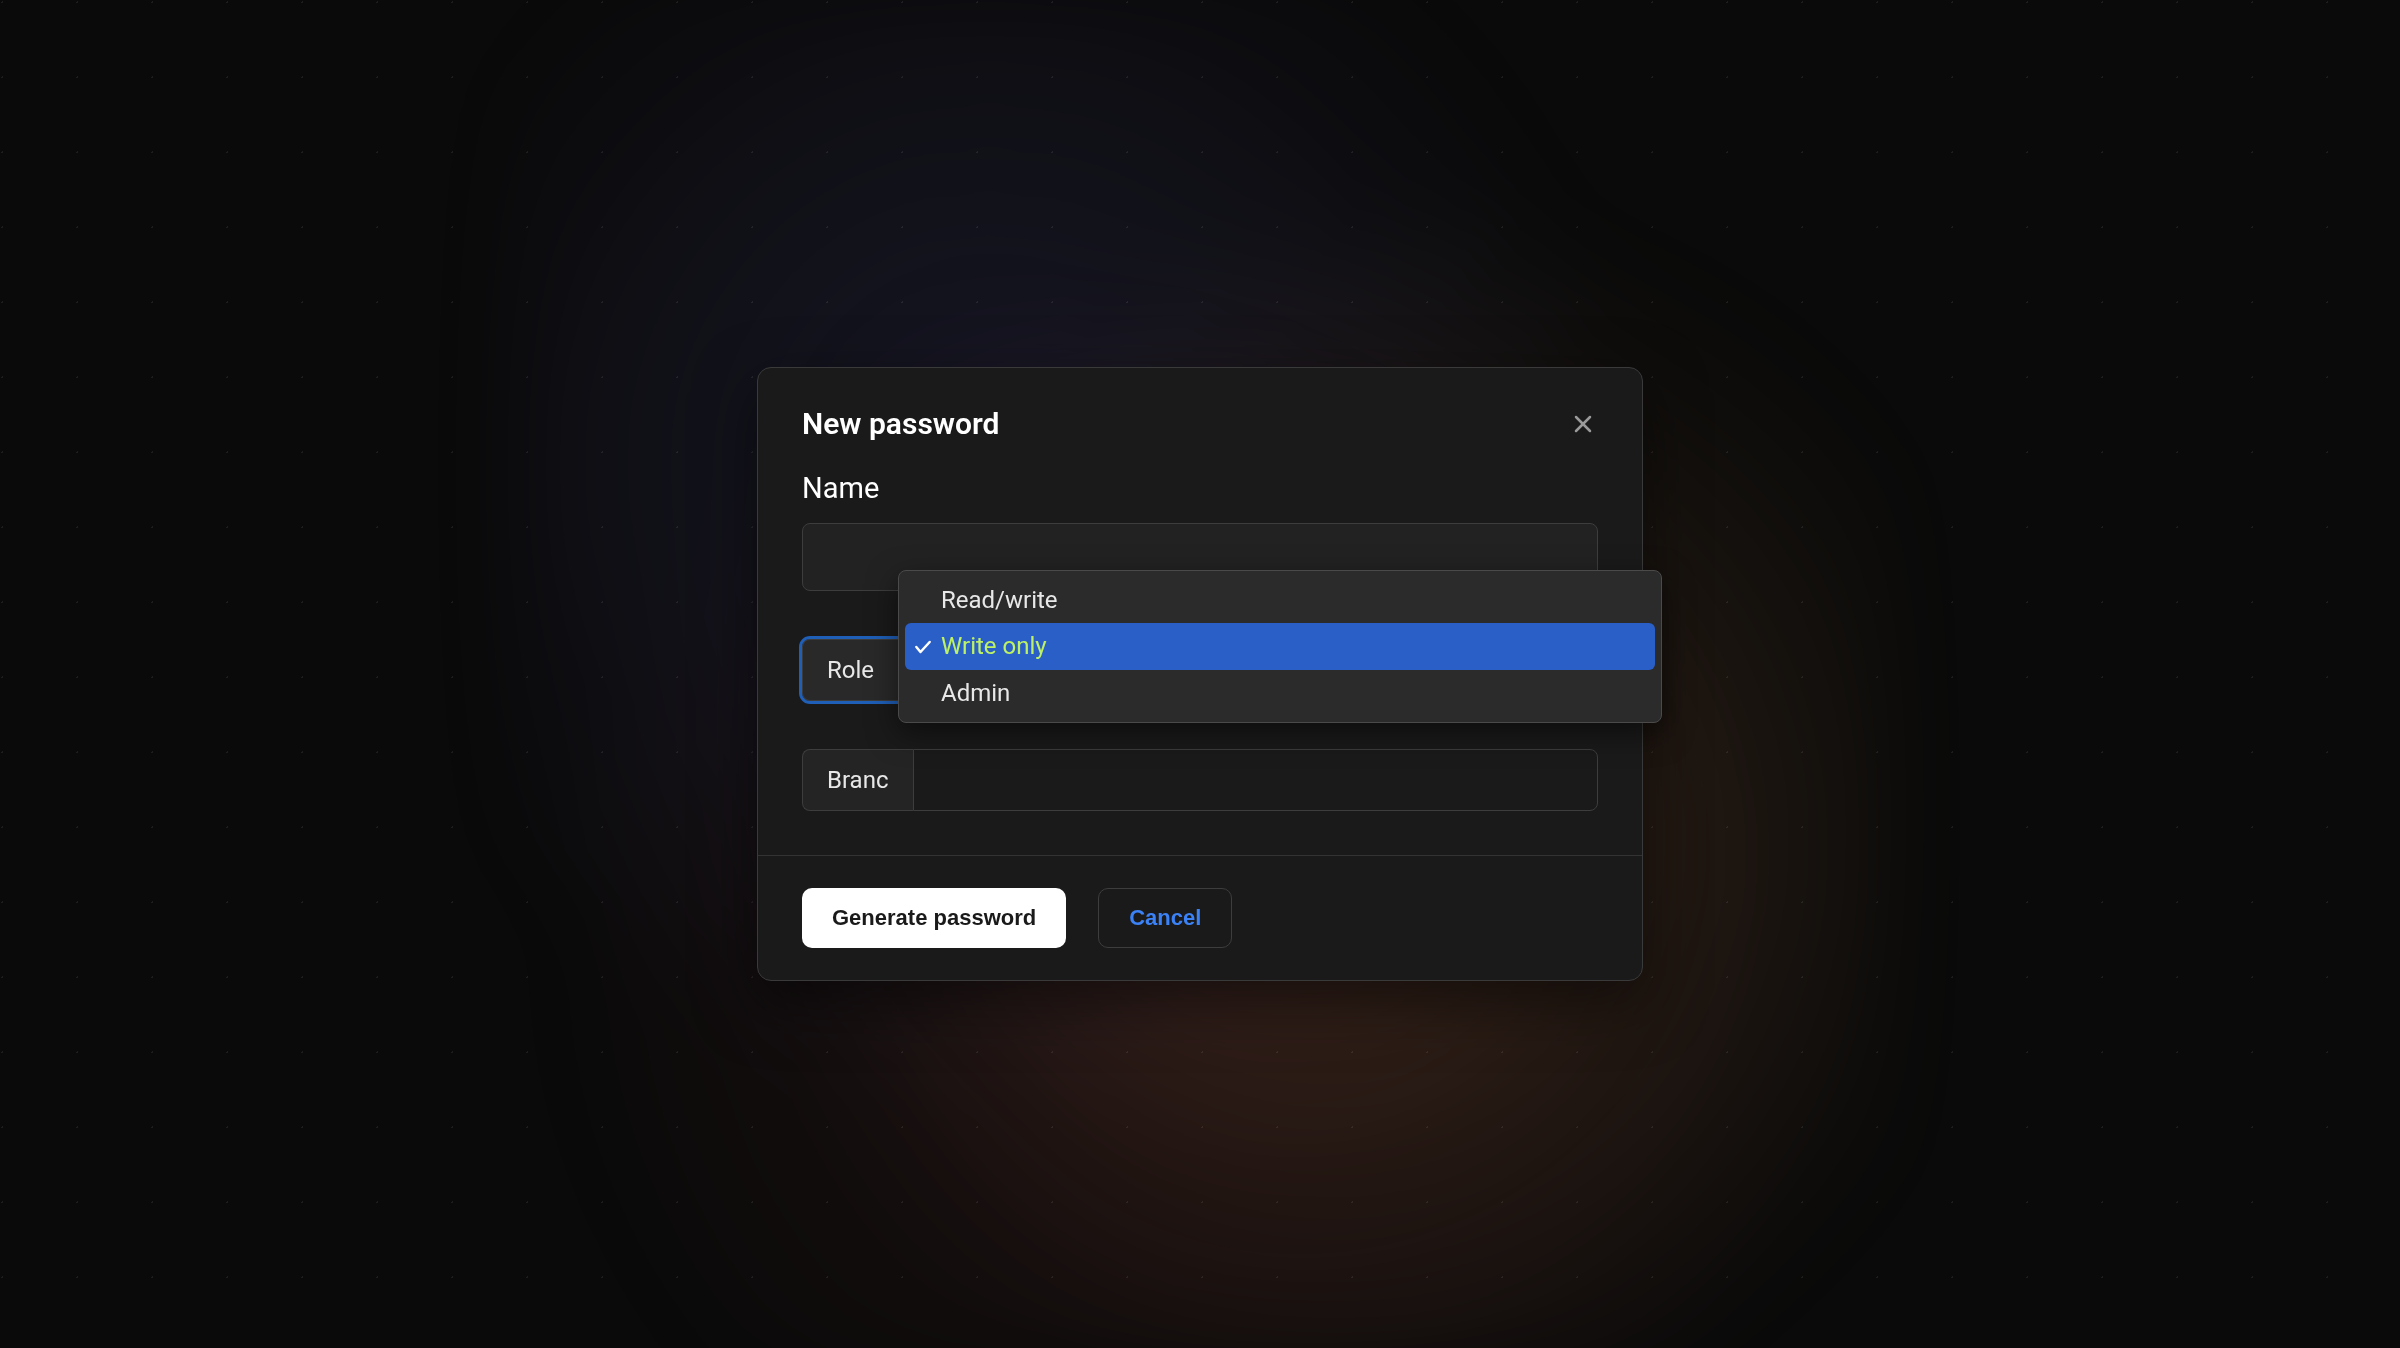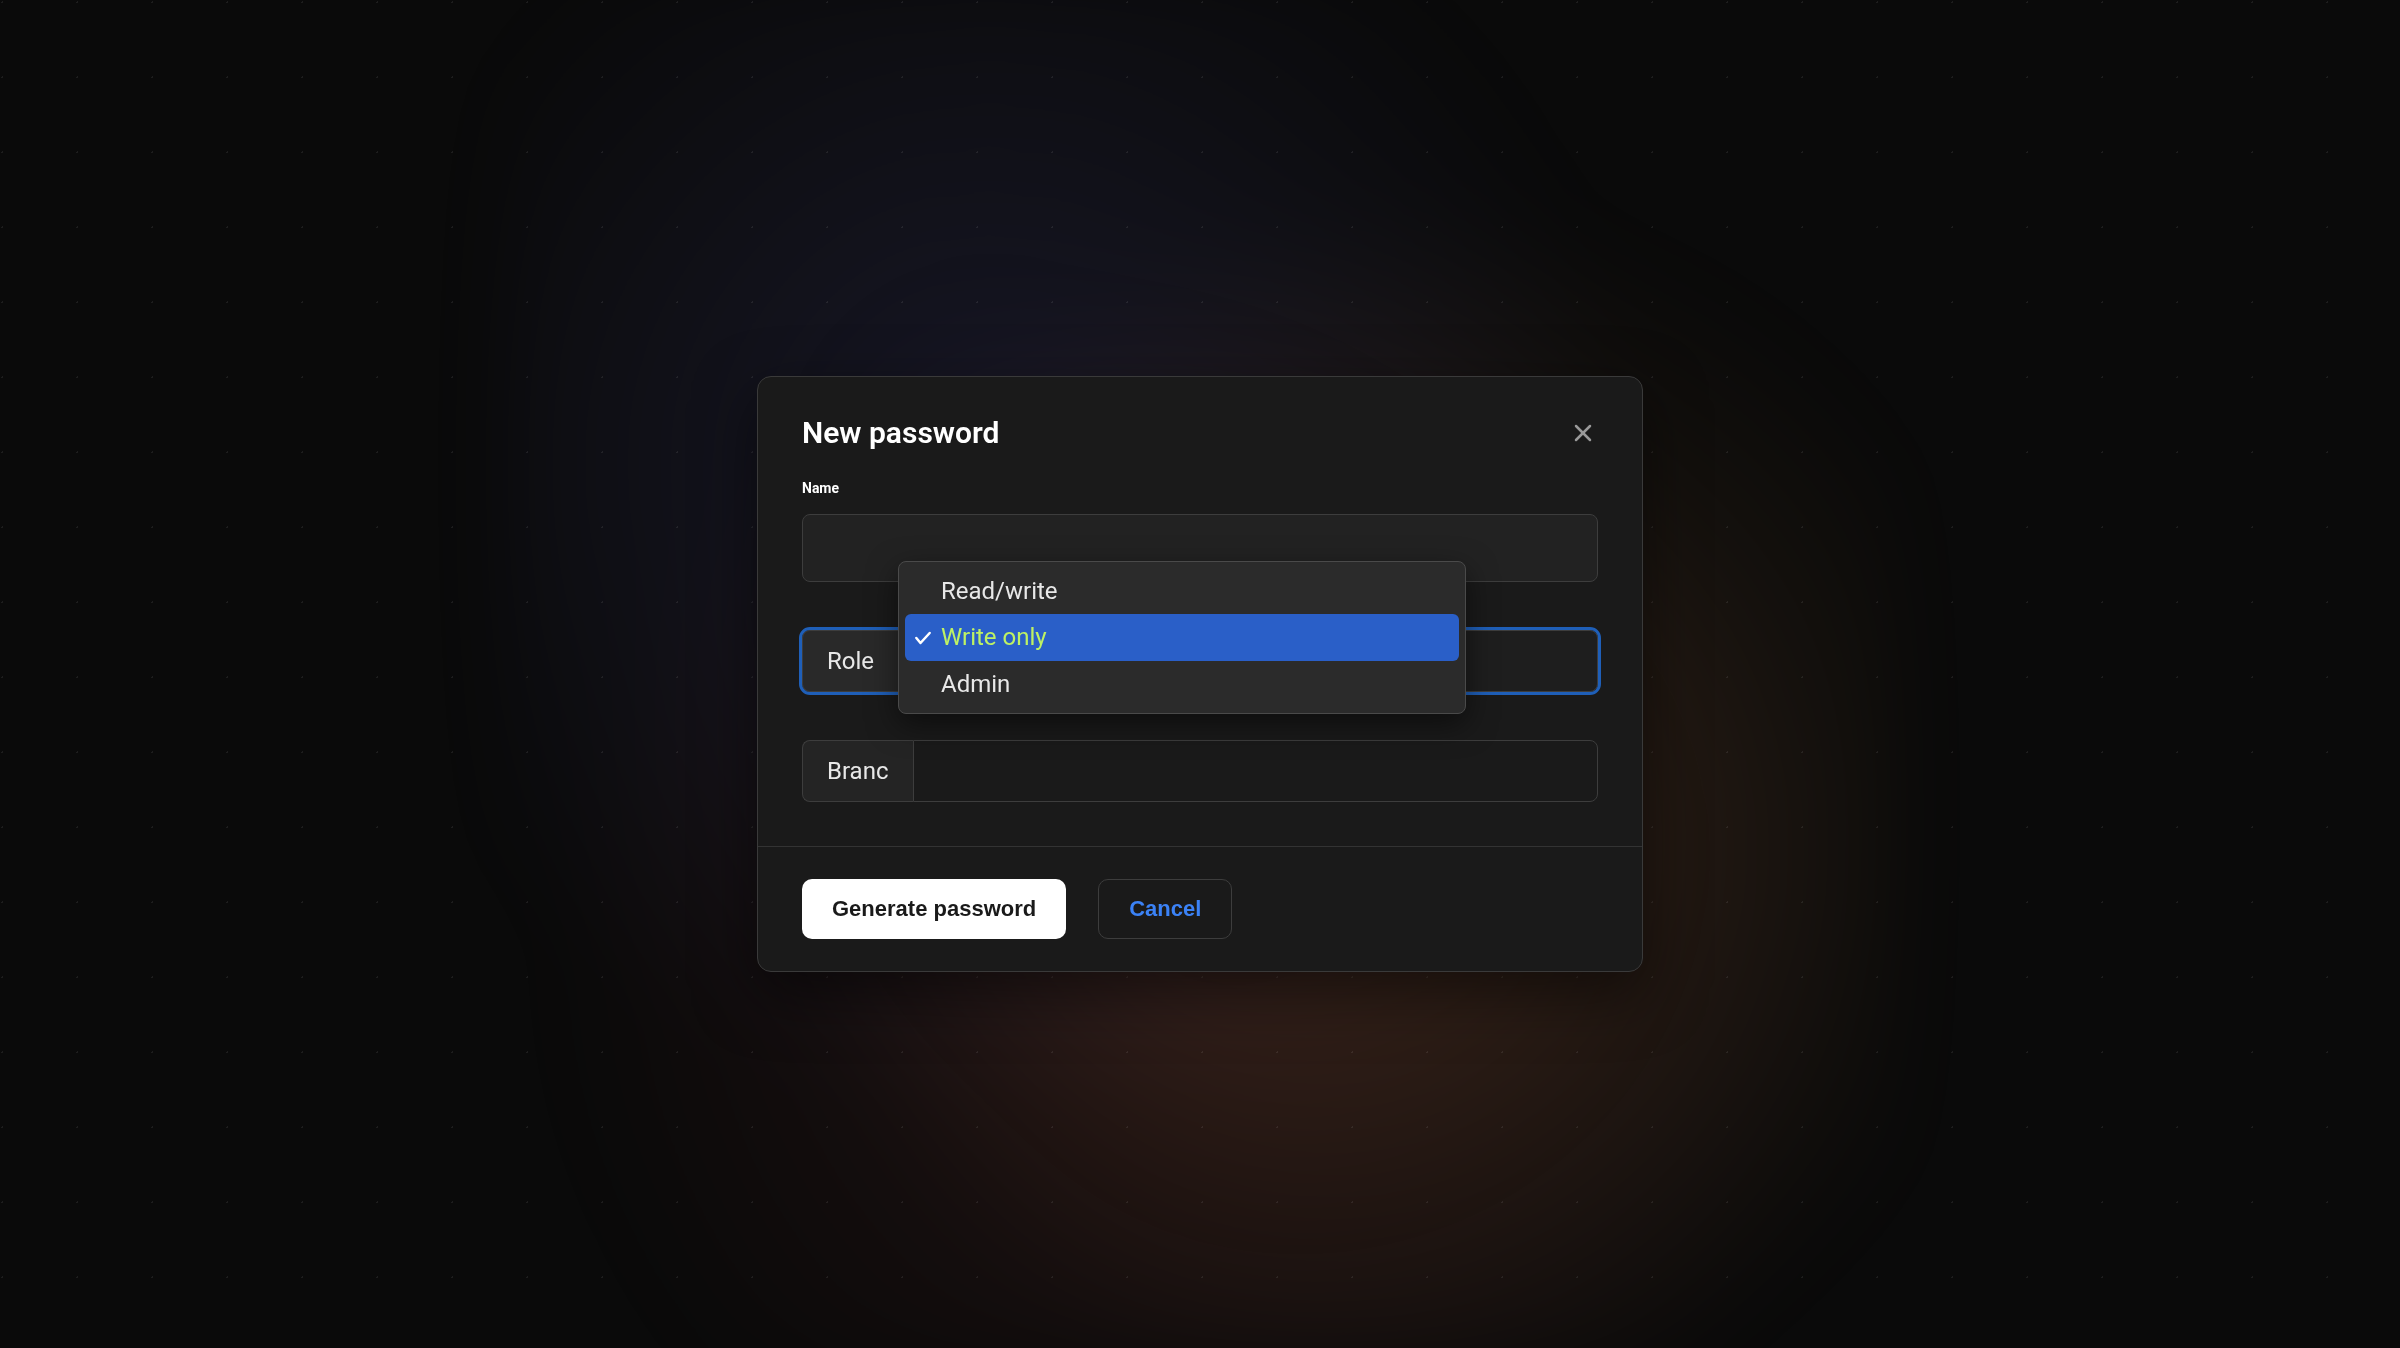"Name" .form-label { font-size: 14px -> 29px; font-weight: 700 -> 400 }
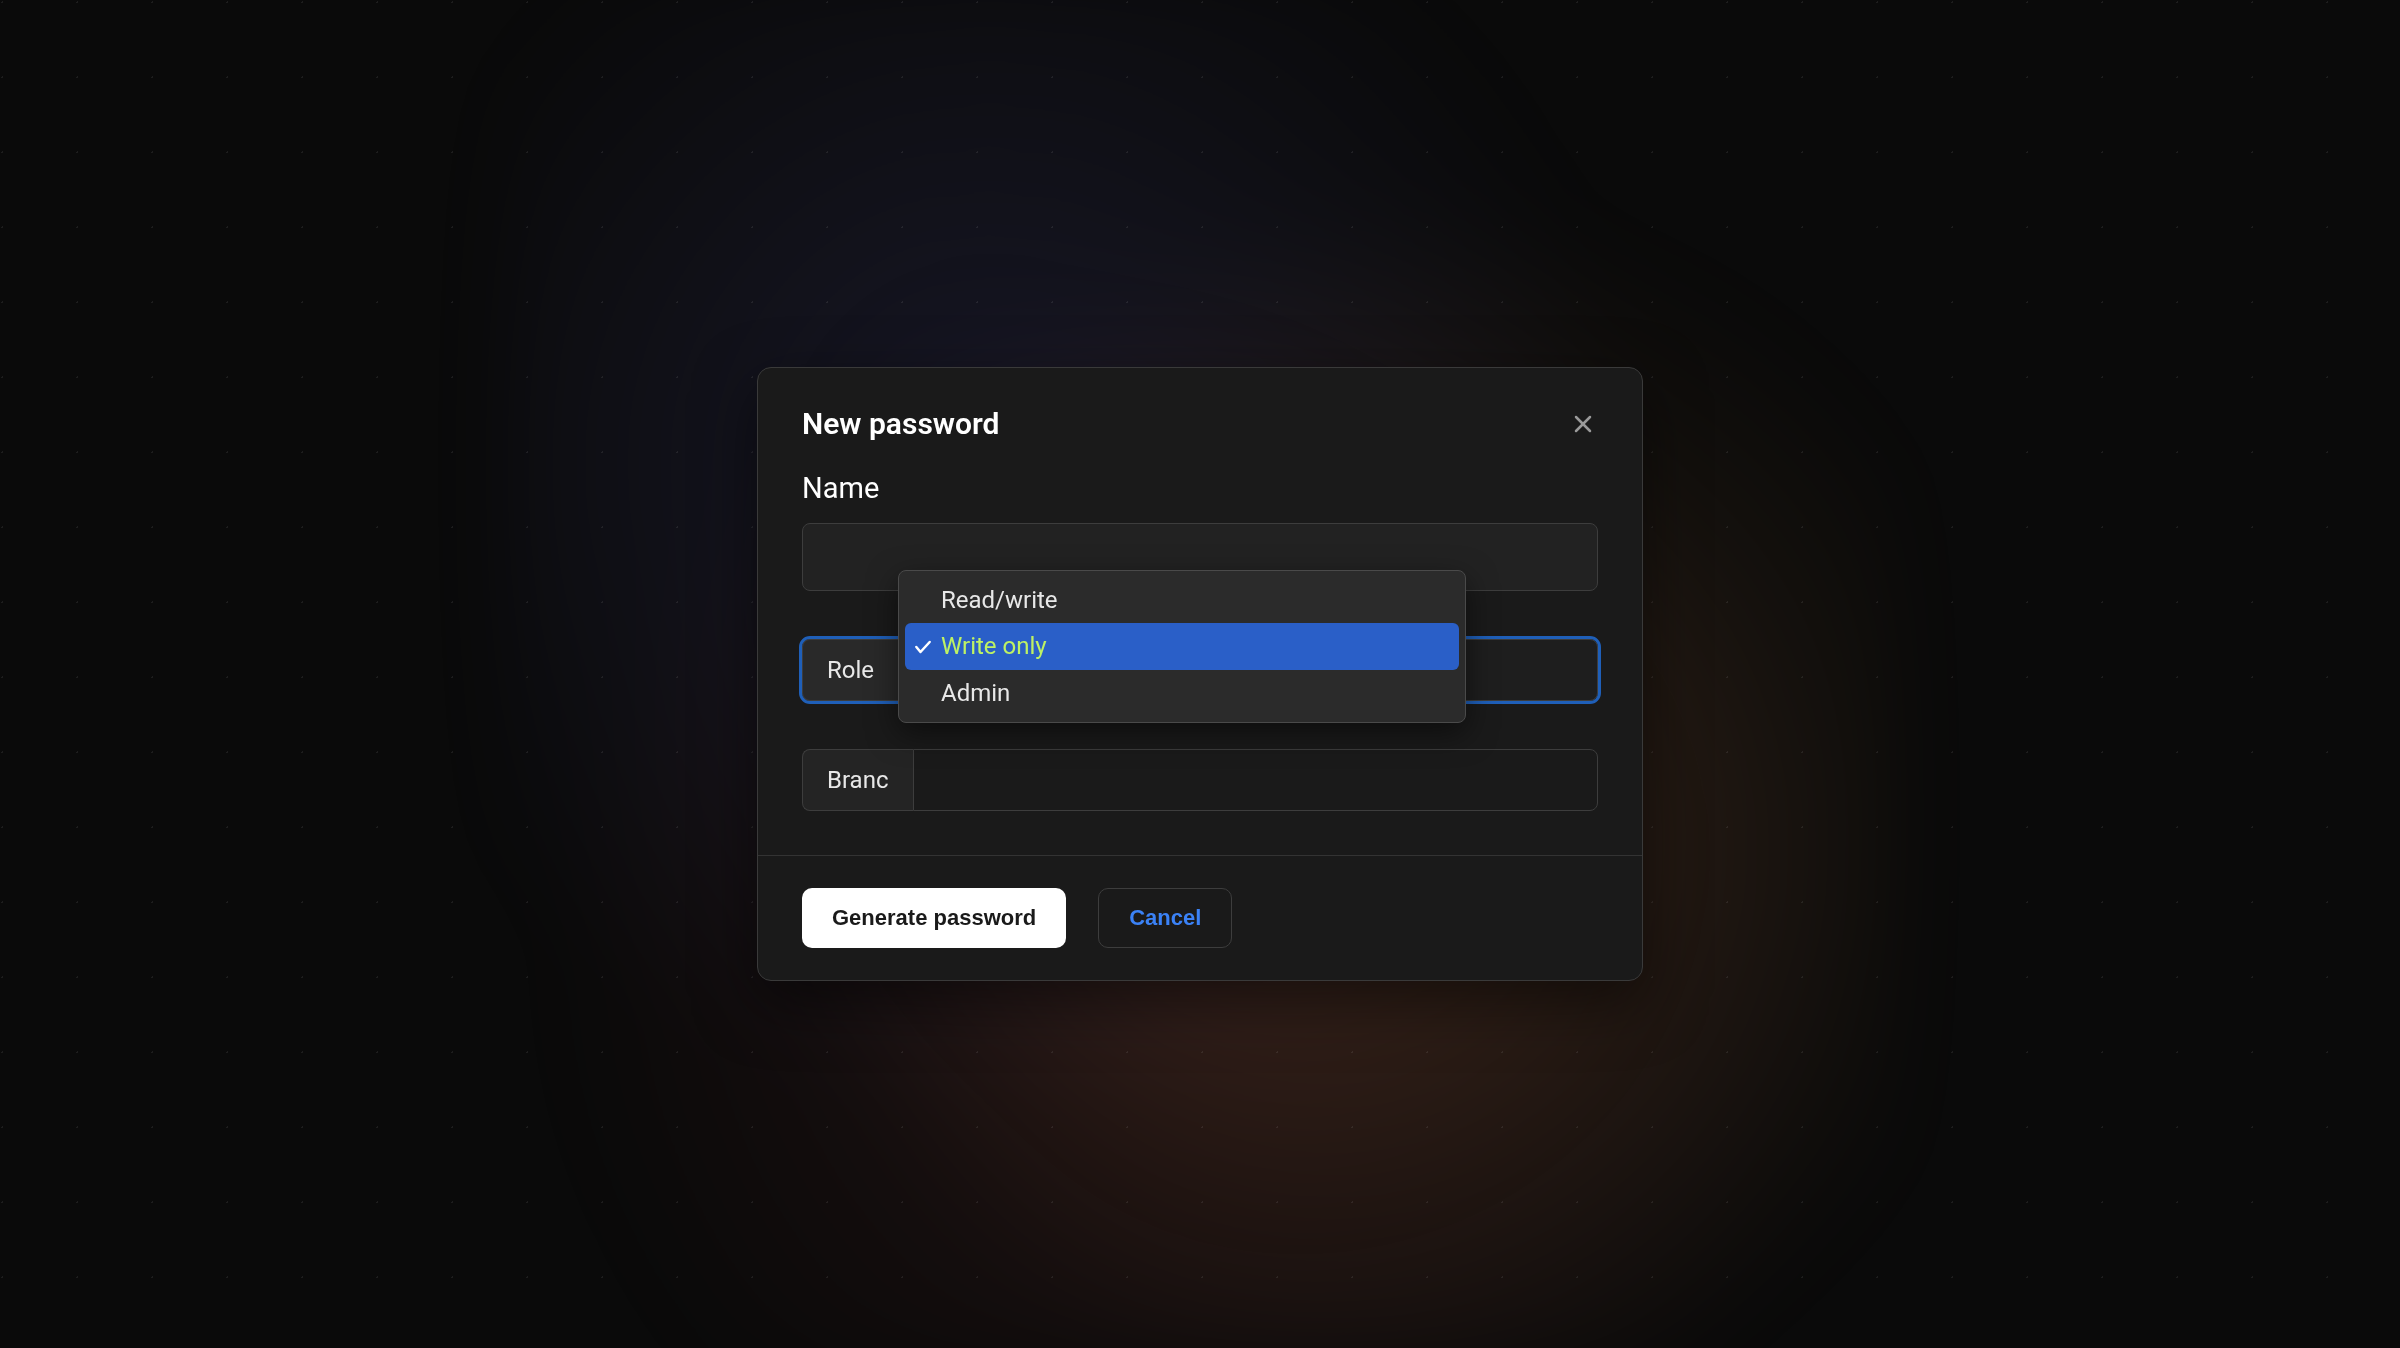"Read/write" .dropdown-panel { width: 568px -> 764px }
